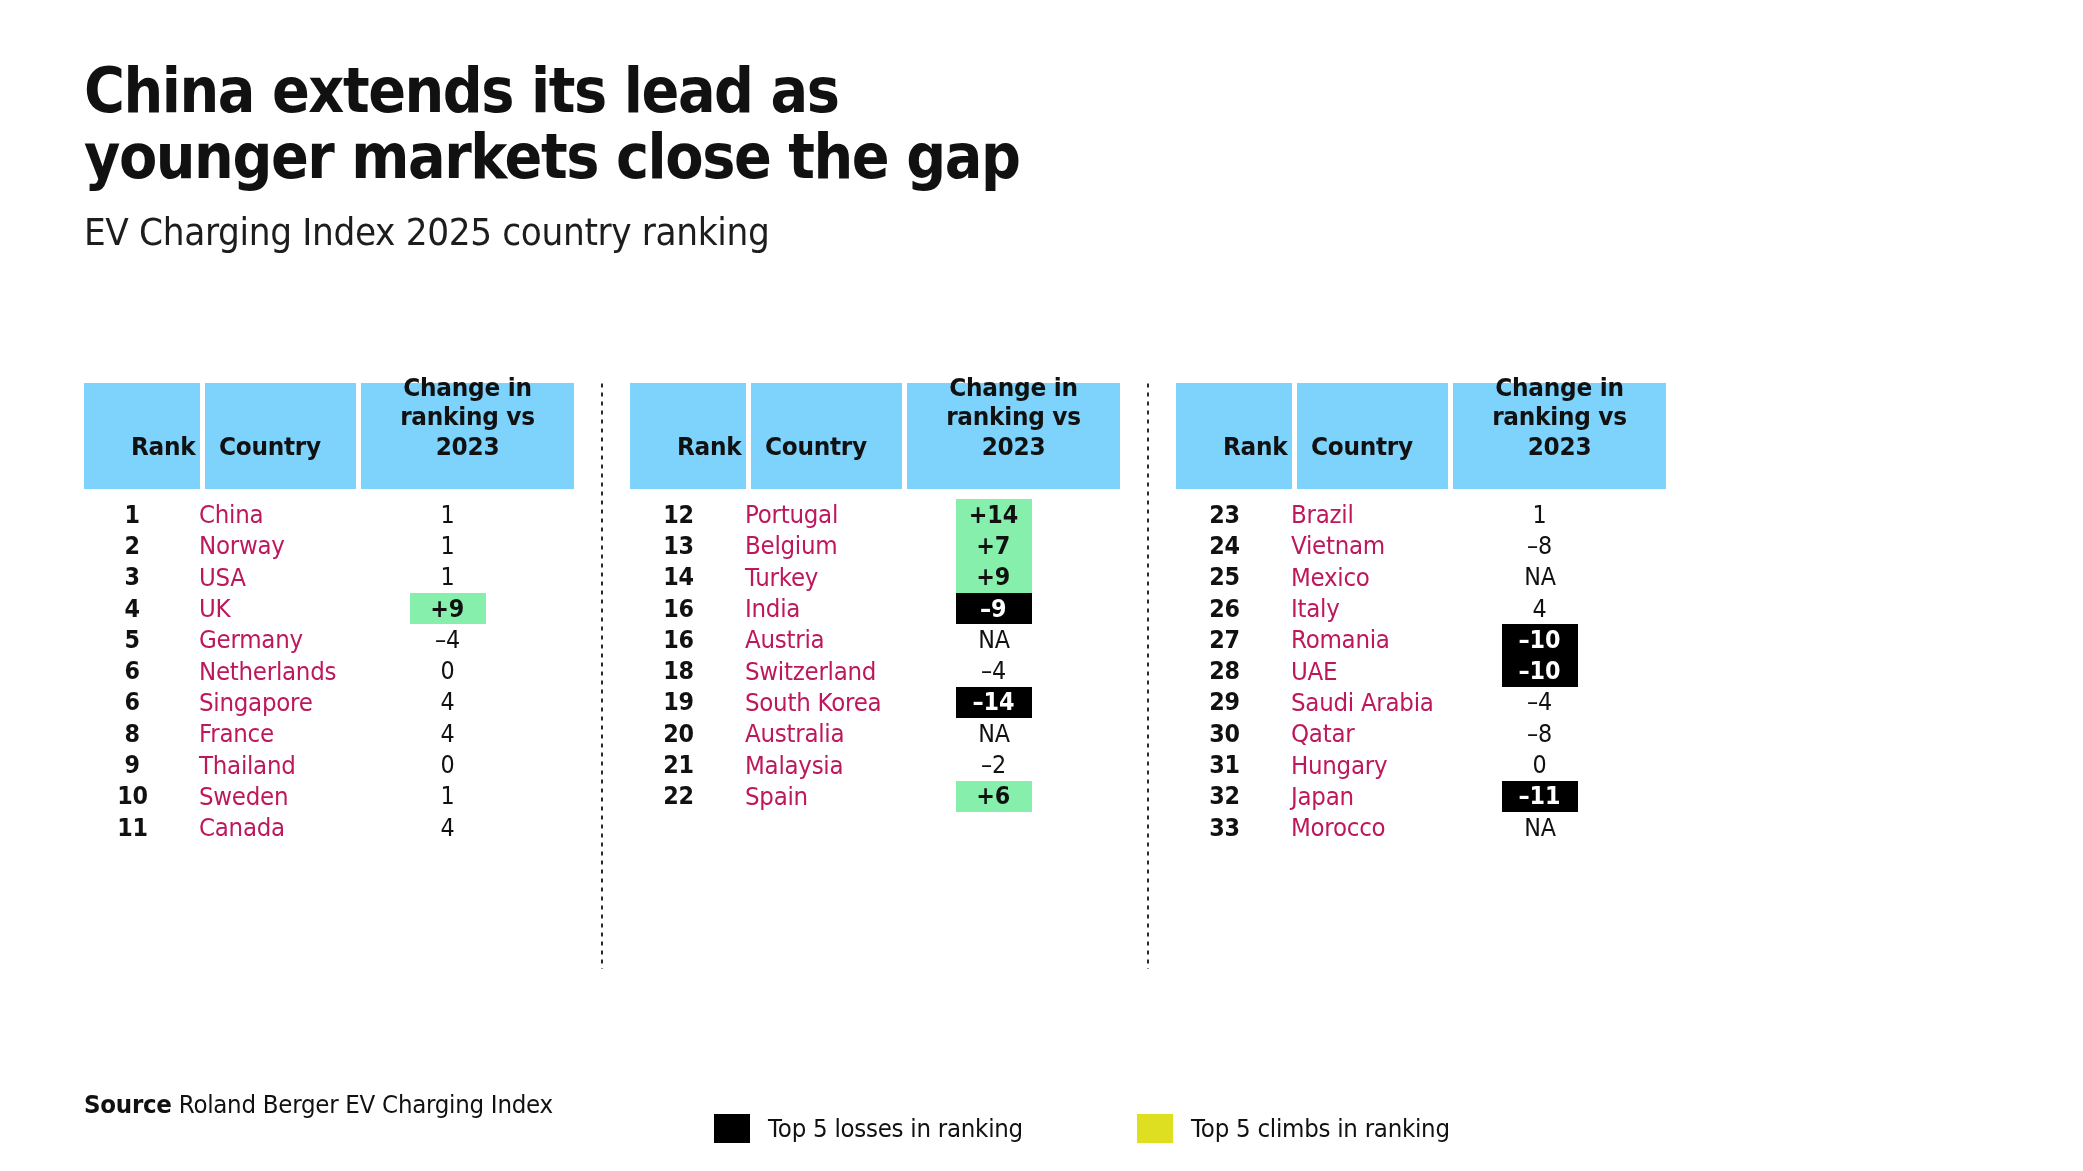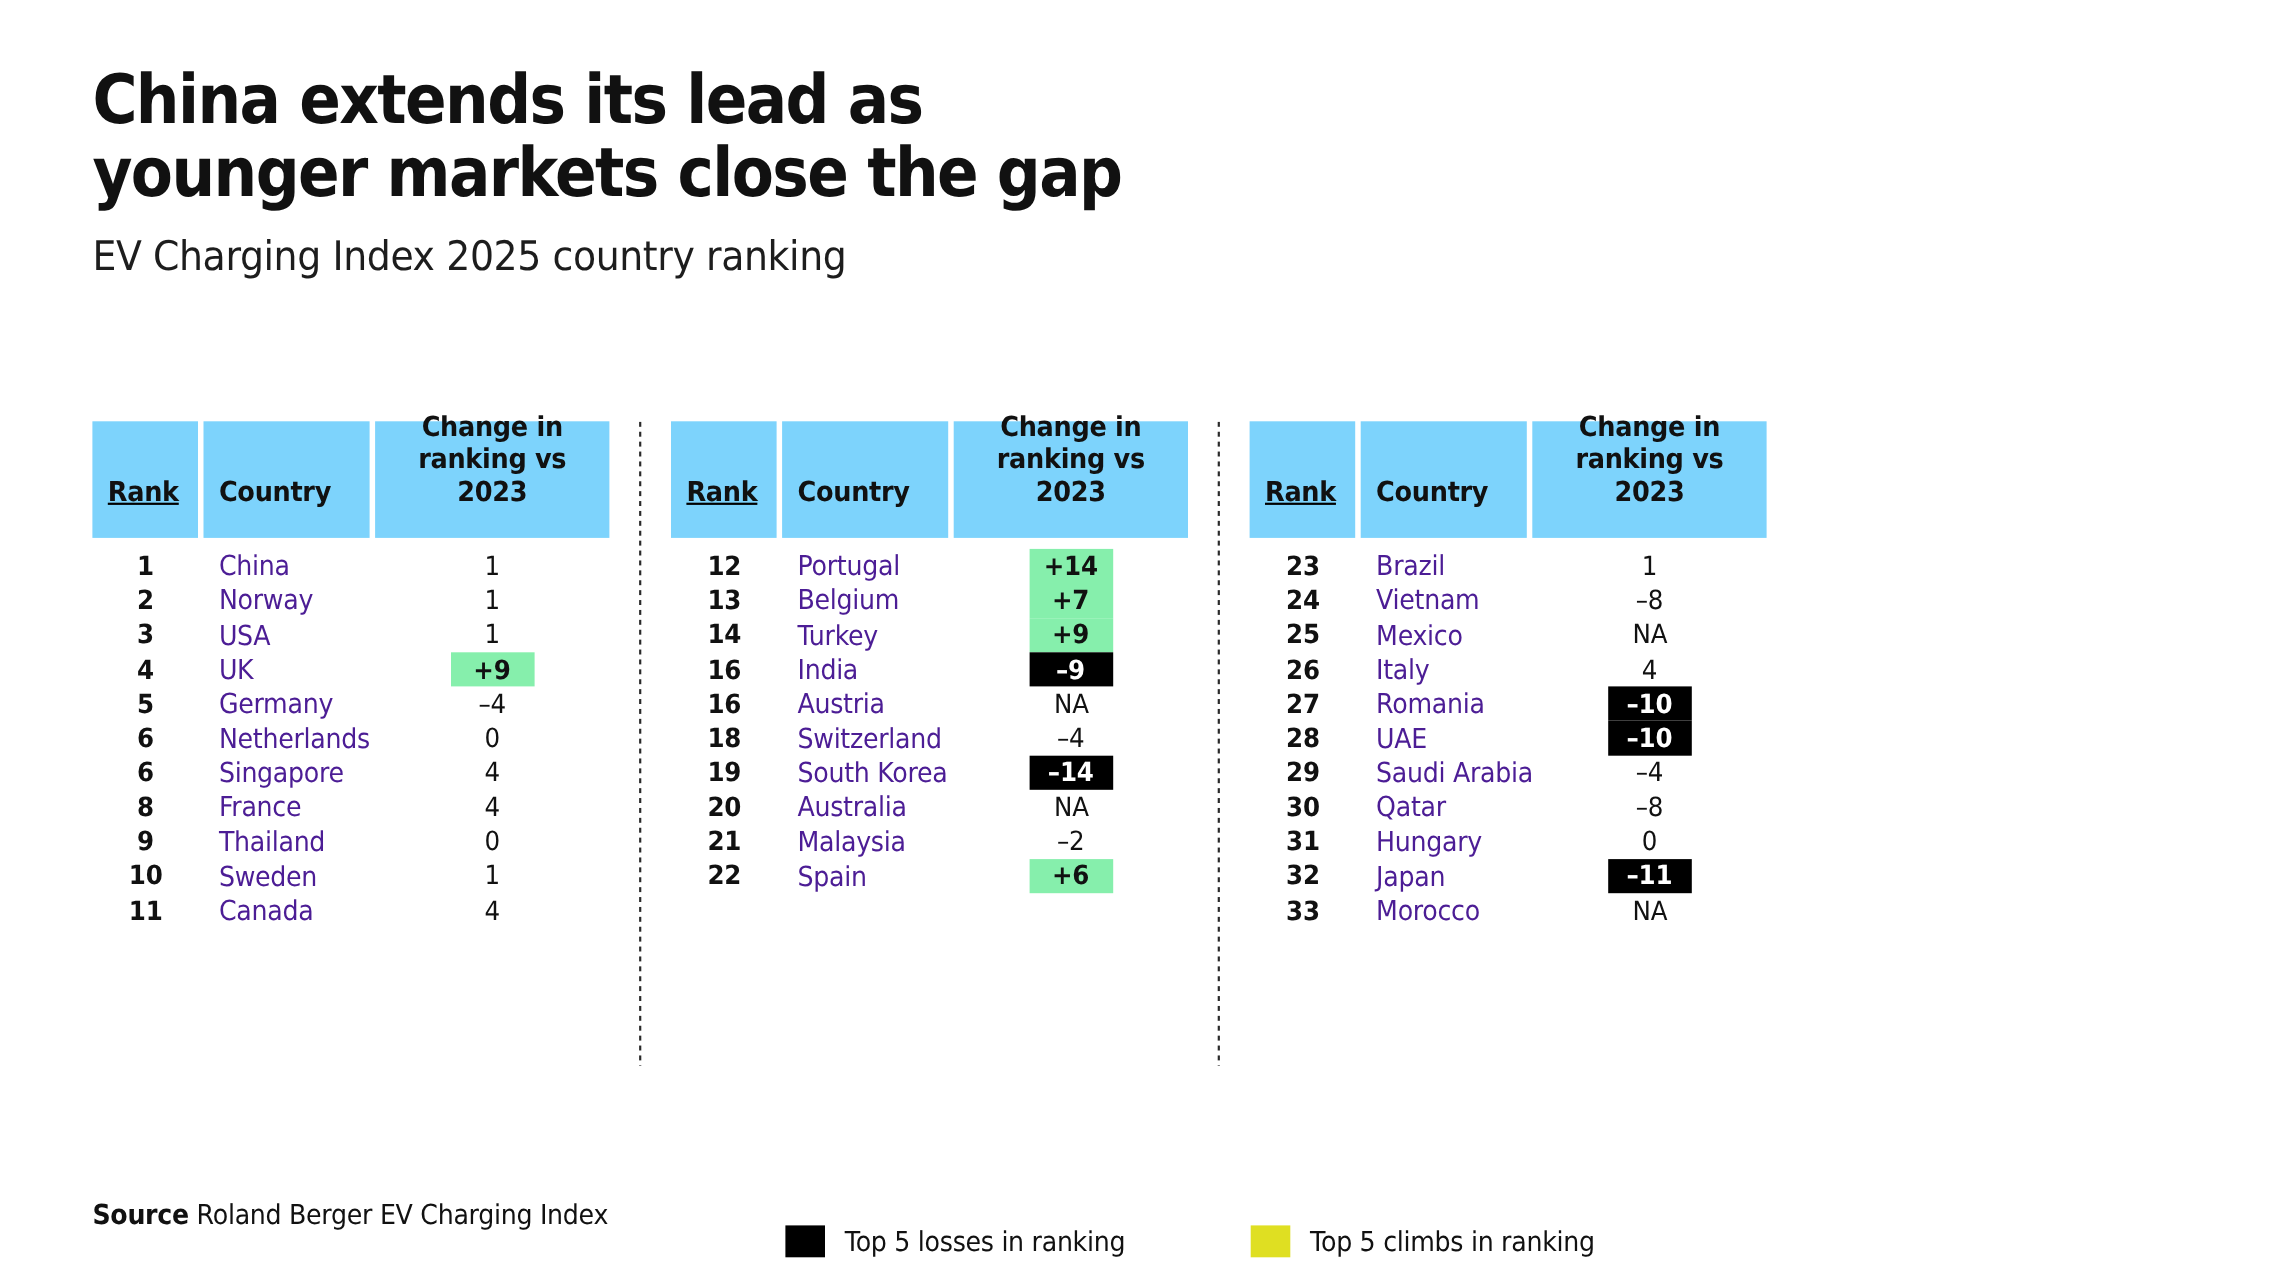"Rank" .th-rank { justify-content: flex-start -> flex-end; text-decoration: underline -> none; width: 96px -> 116px }
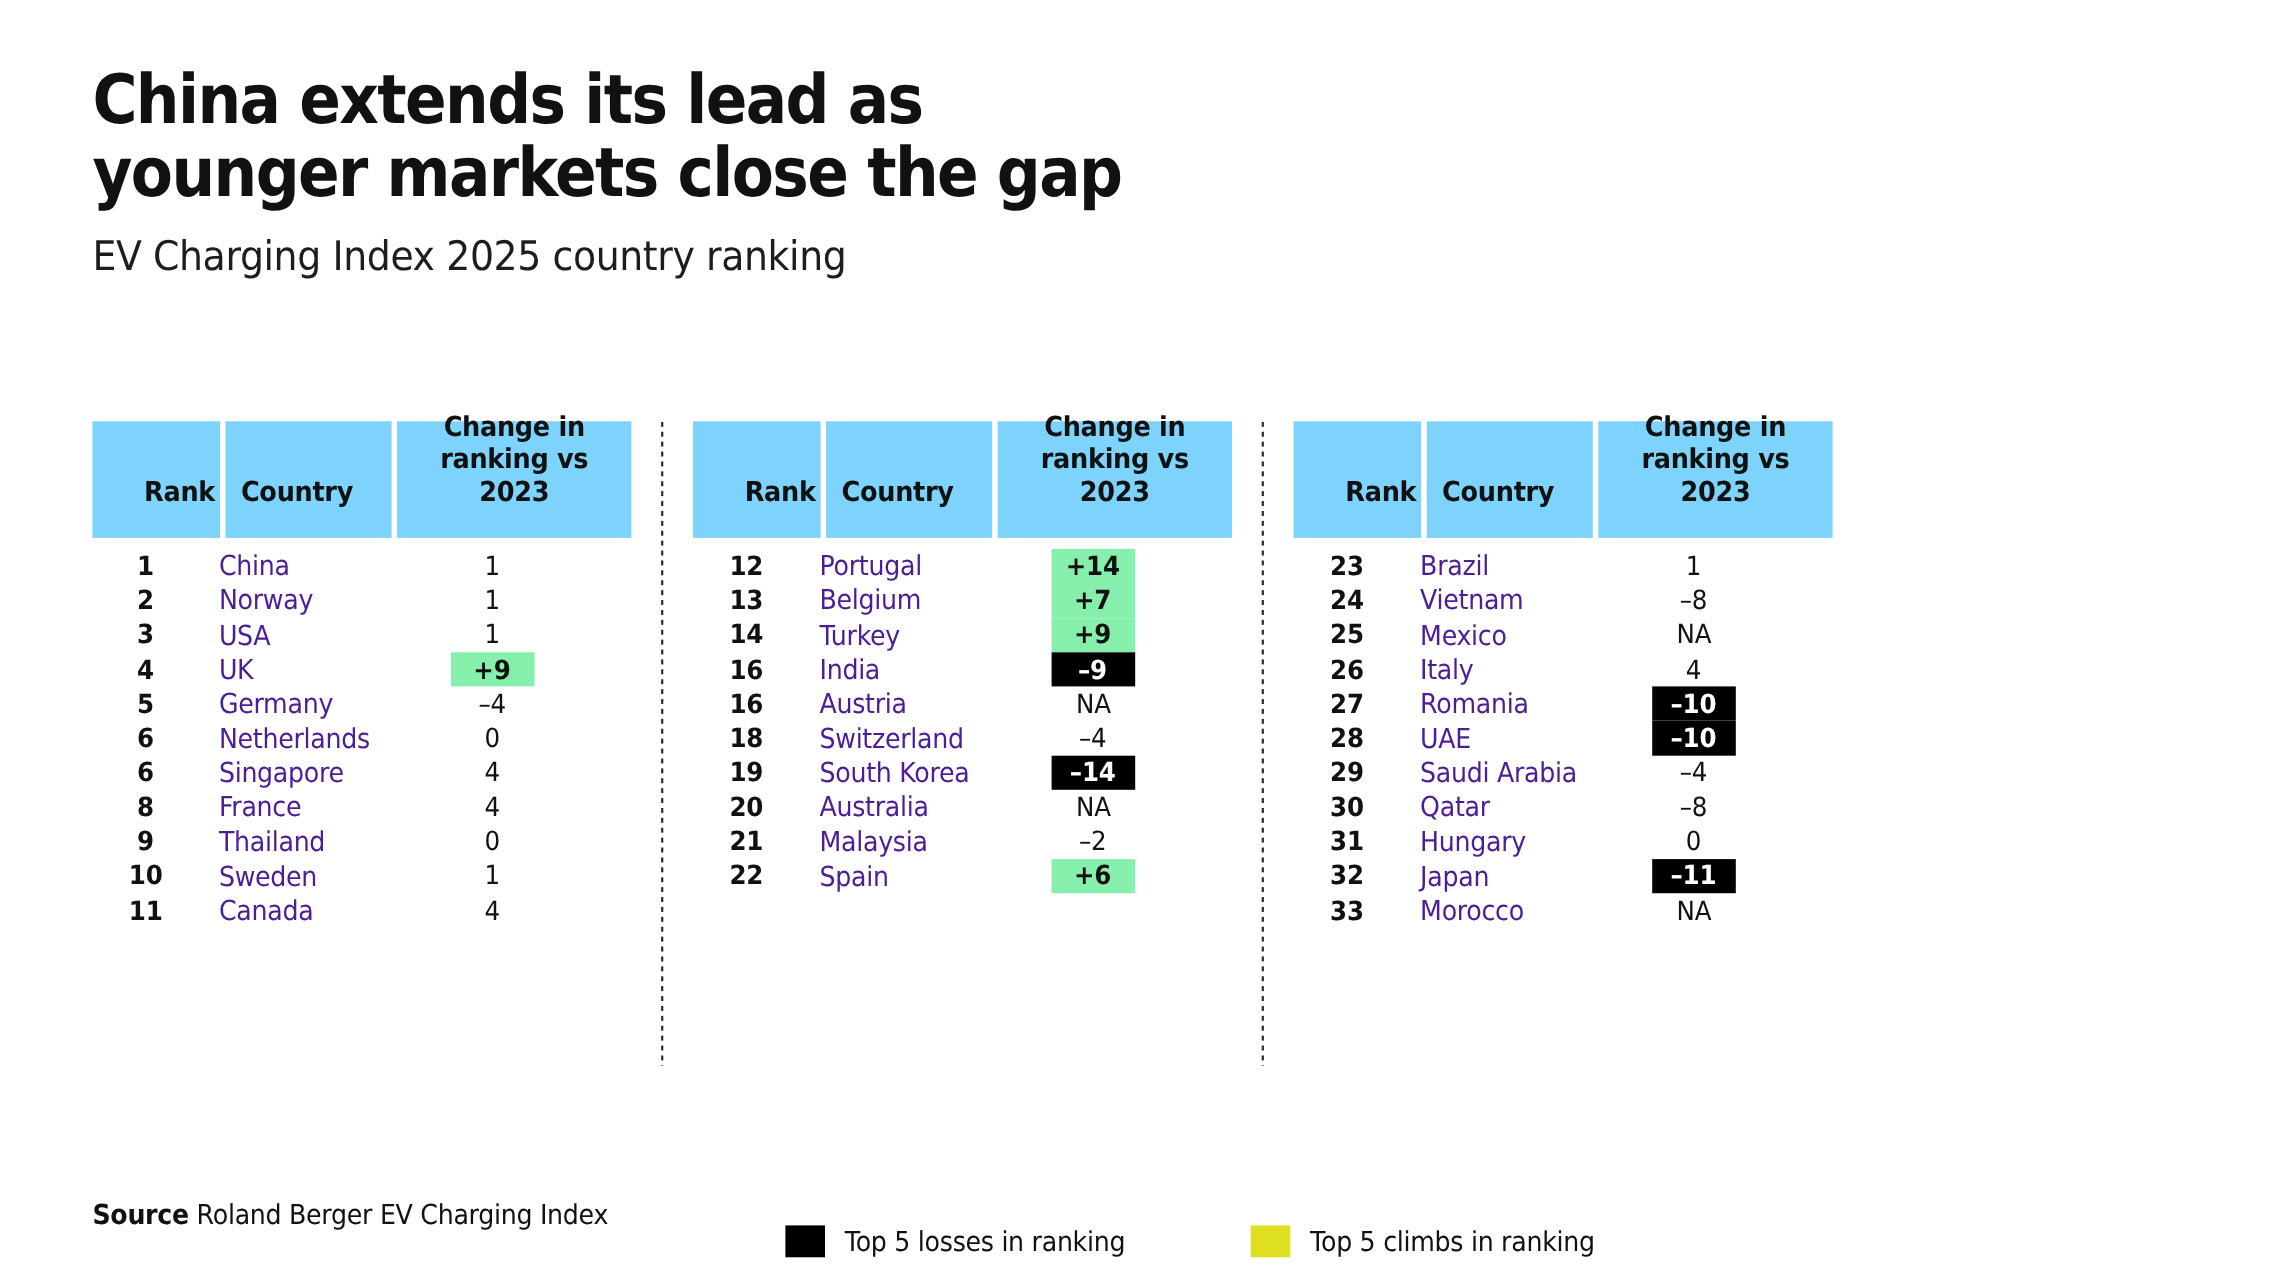"China" .td-country { color: #4c1d95 -> #be185d }
